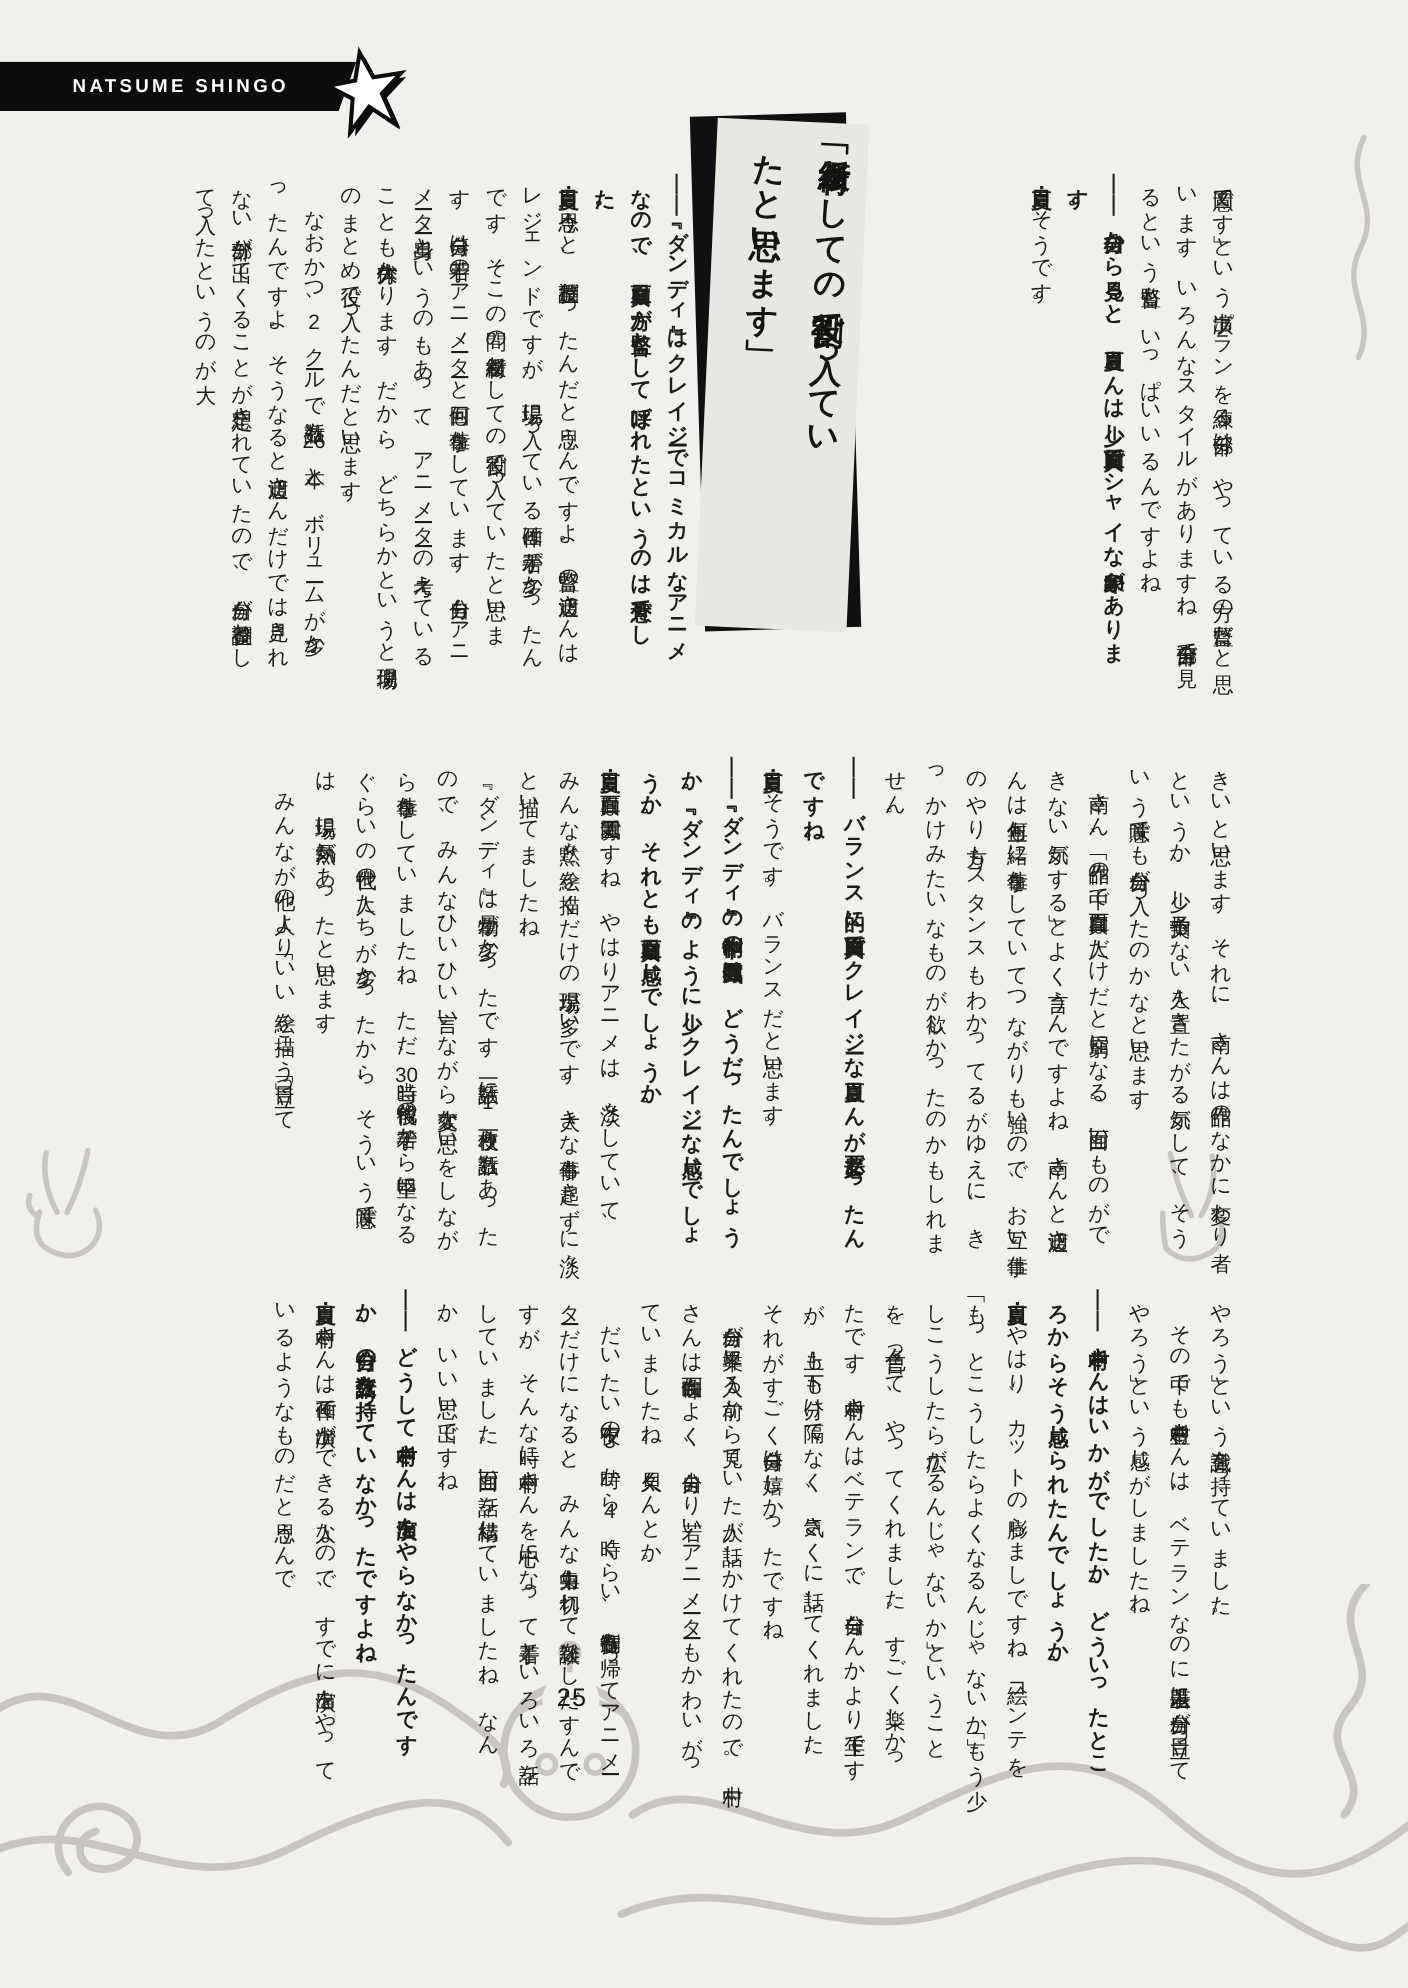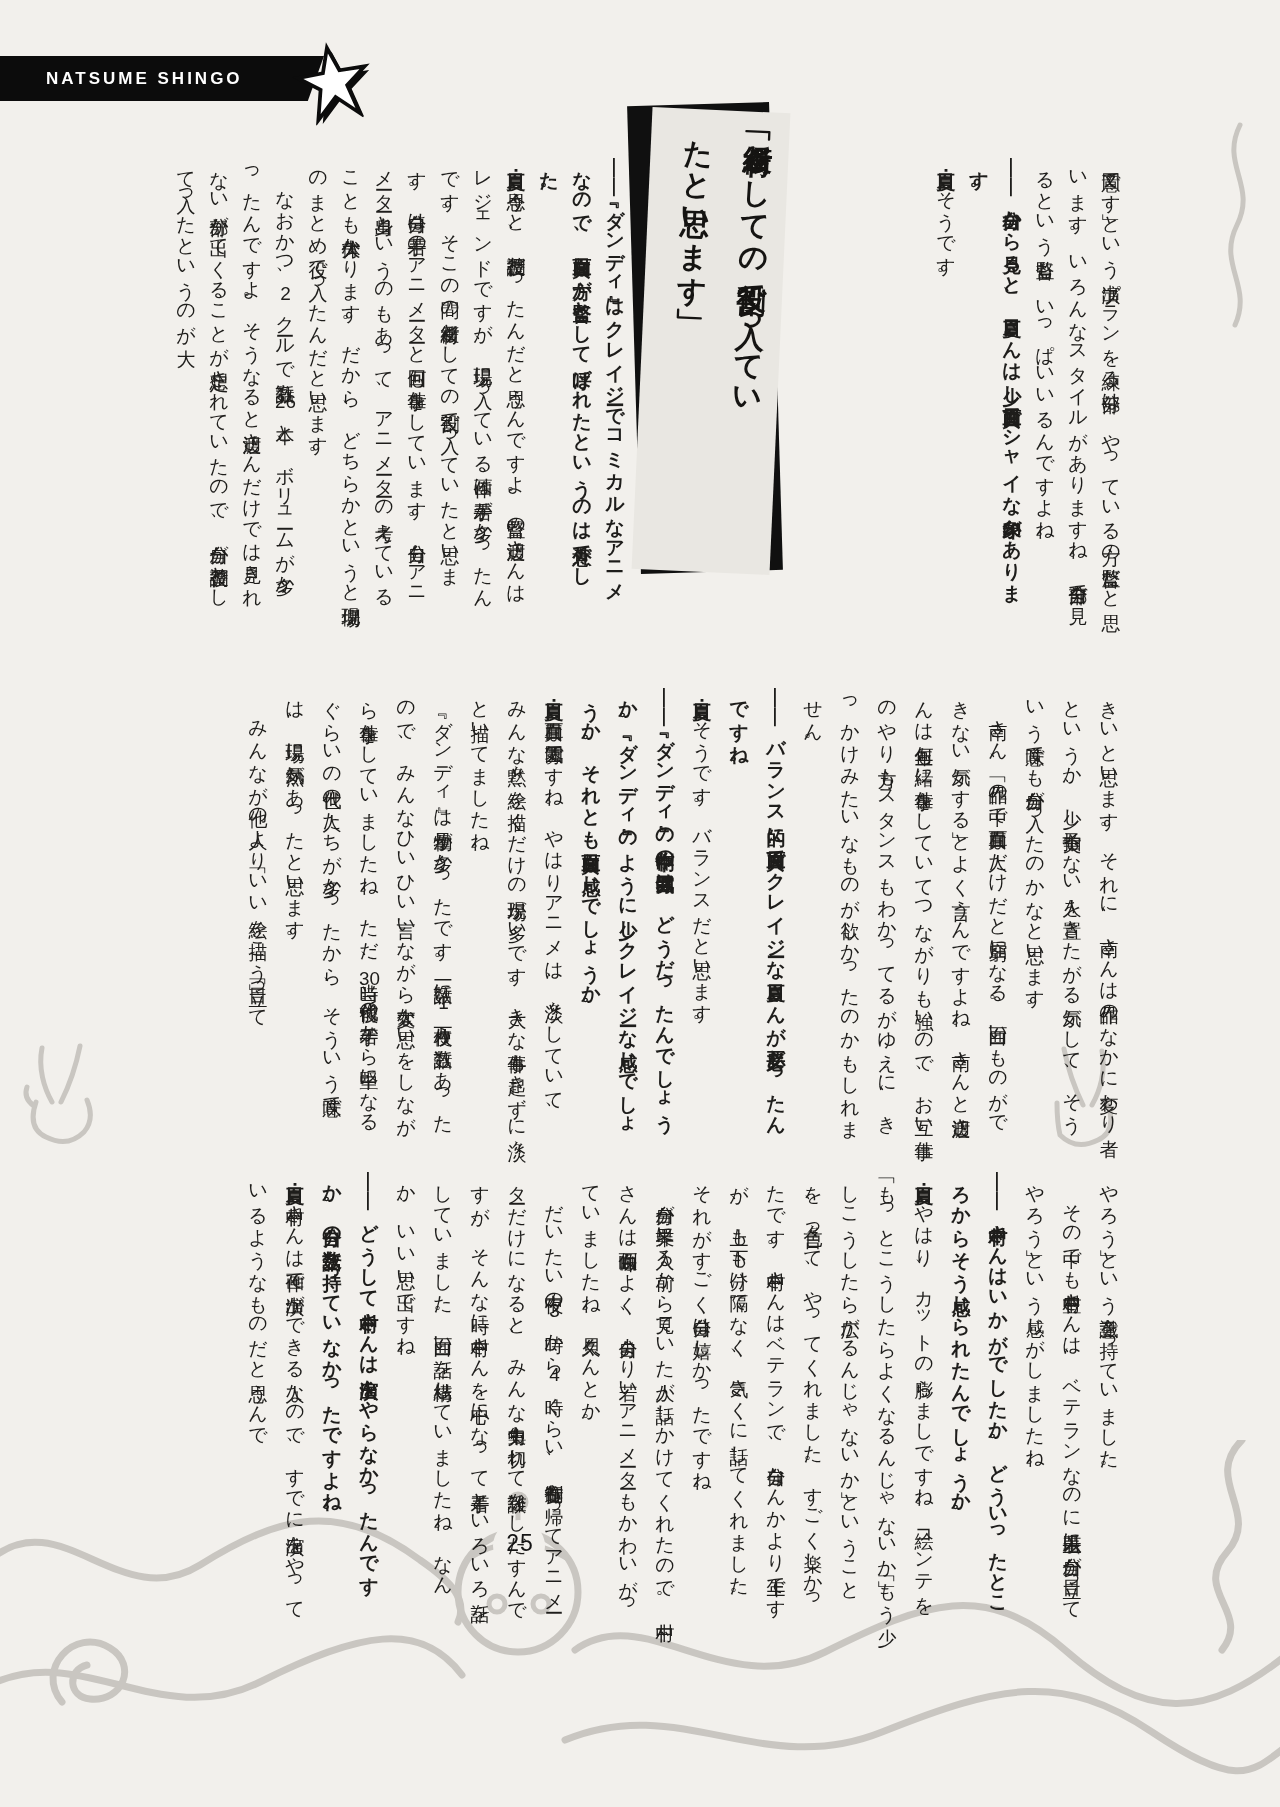"NATSUME SHINGO" .banner-text { padding-left: 46px -> 66px }
